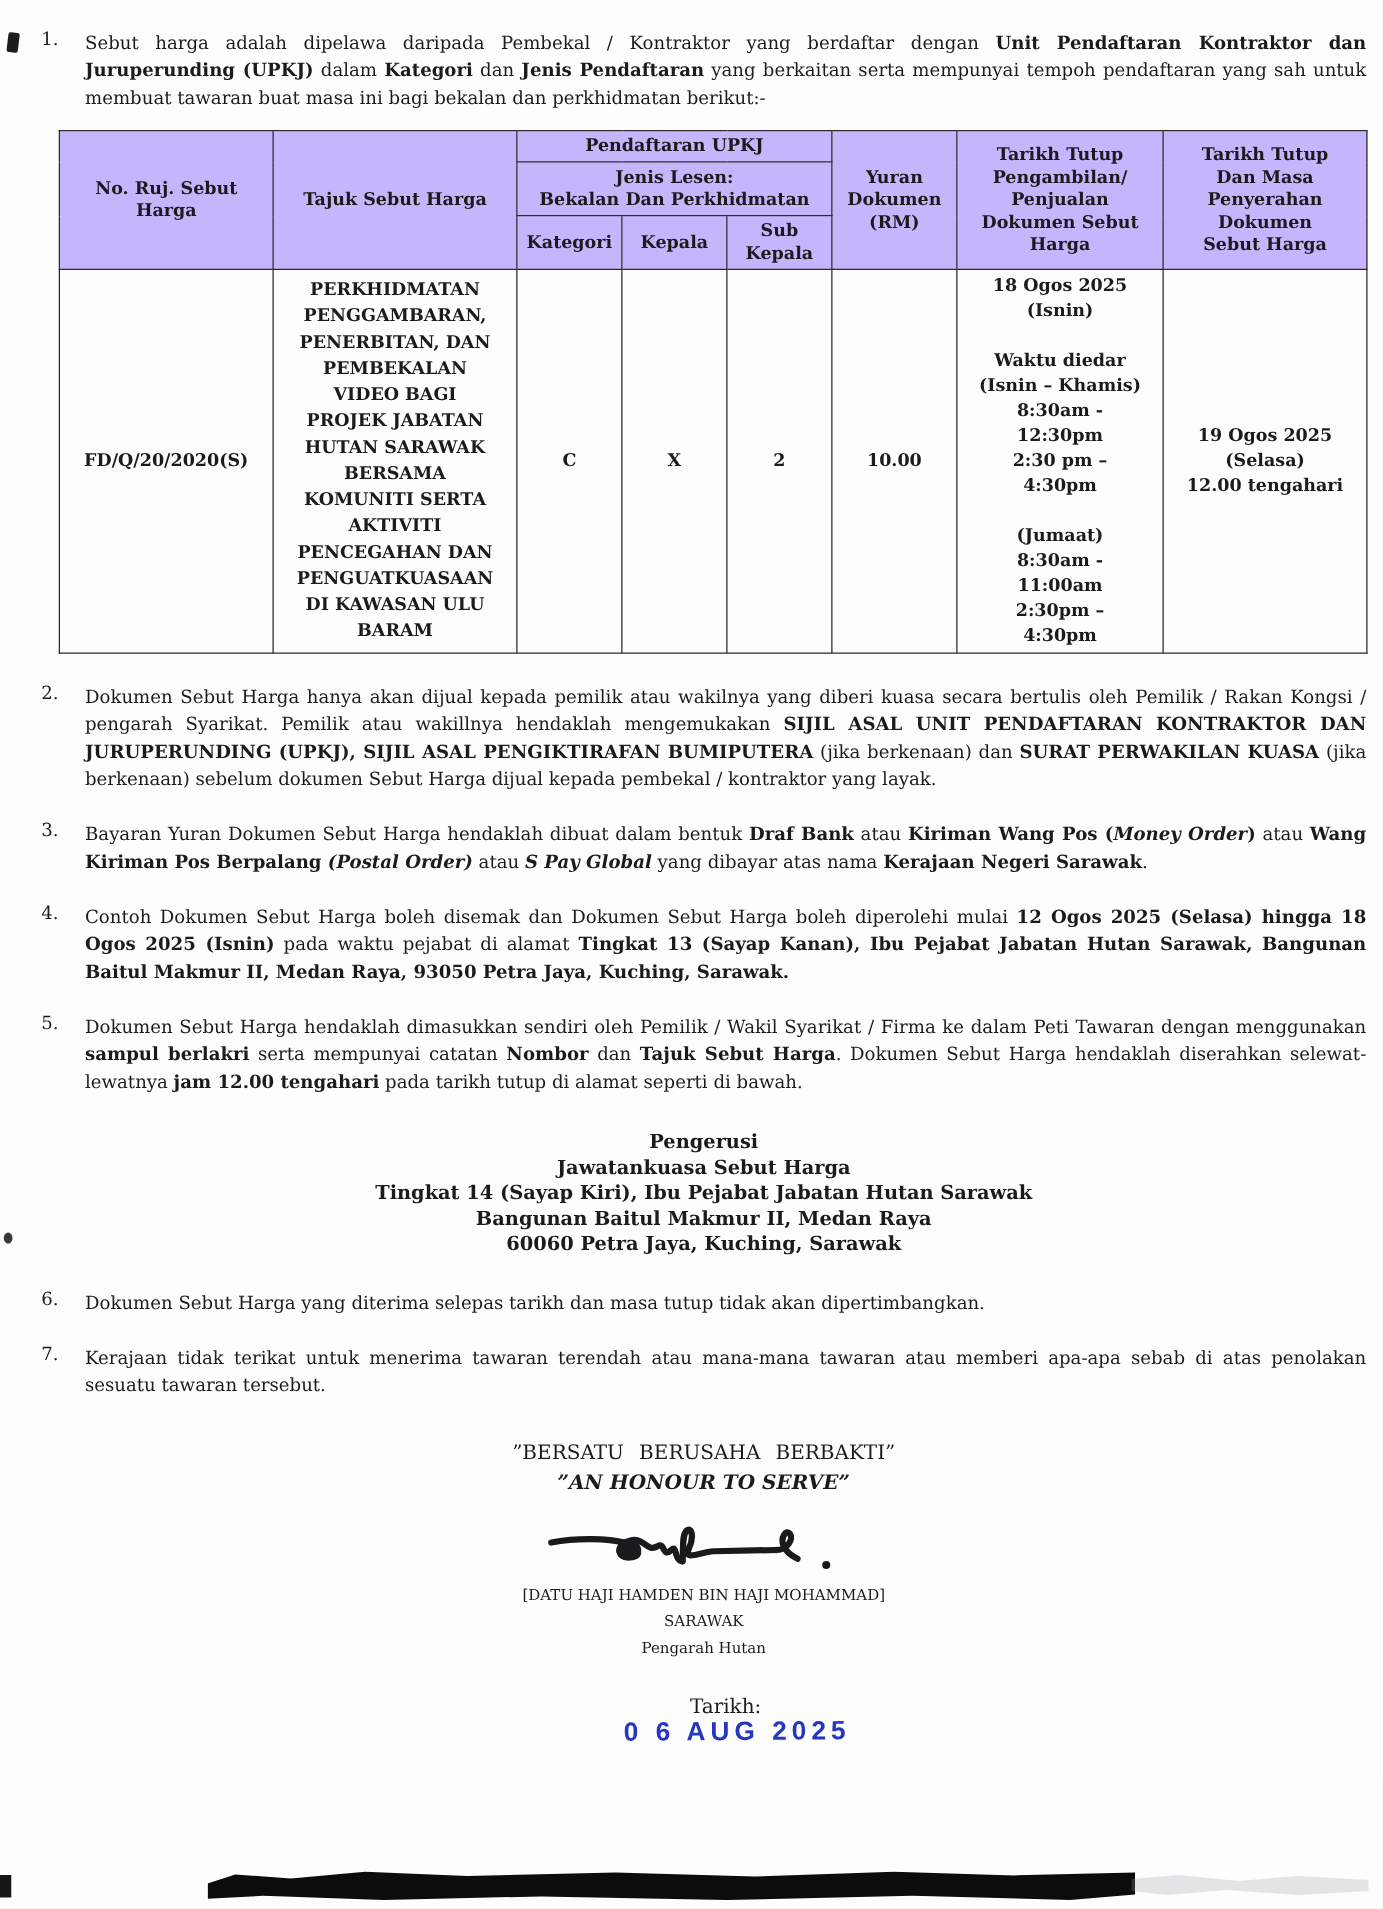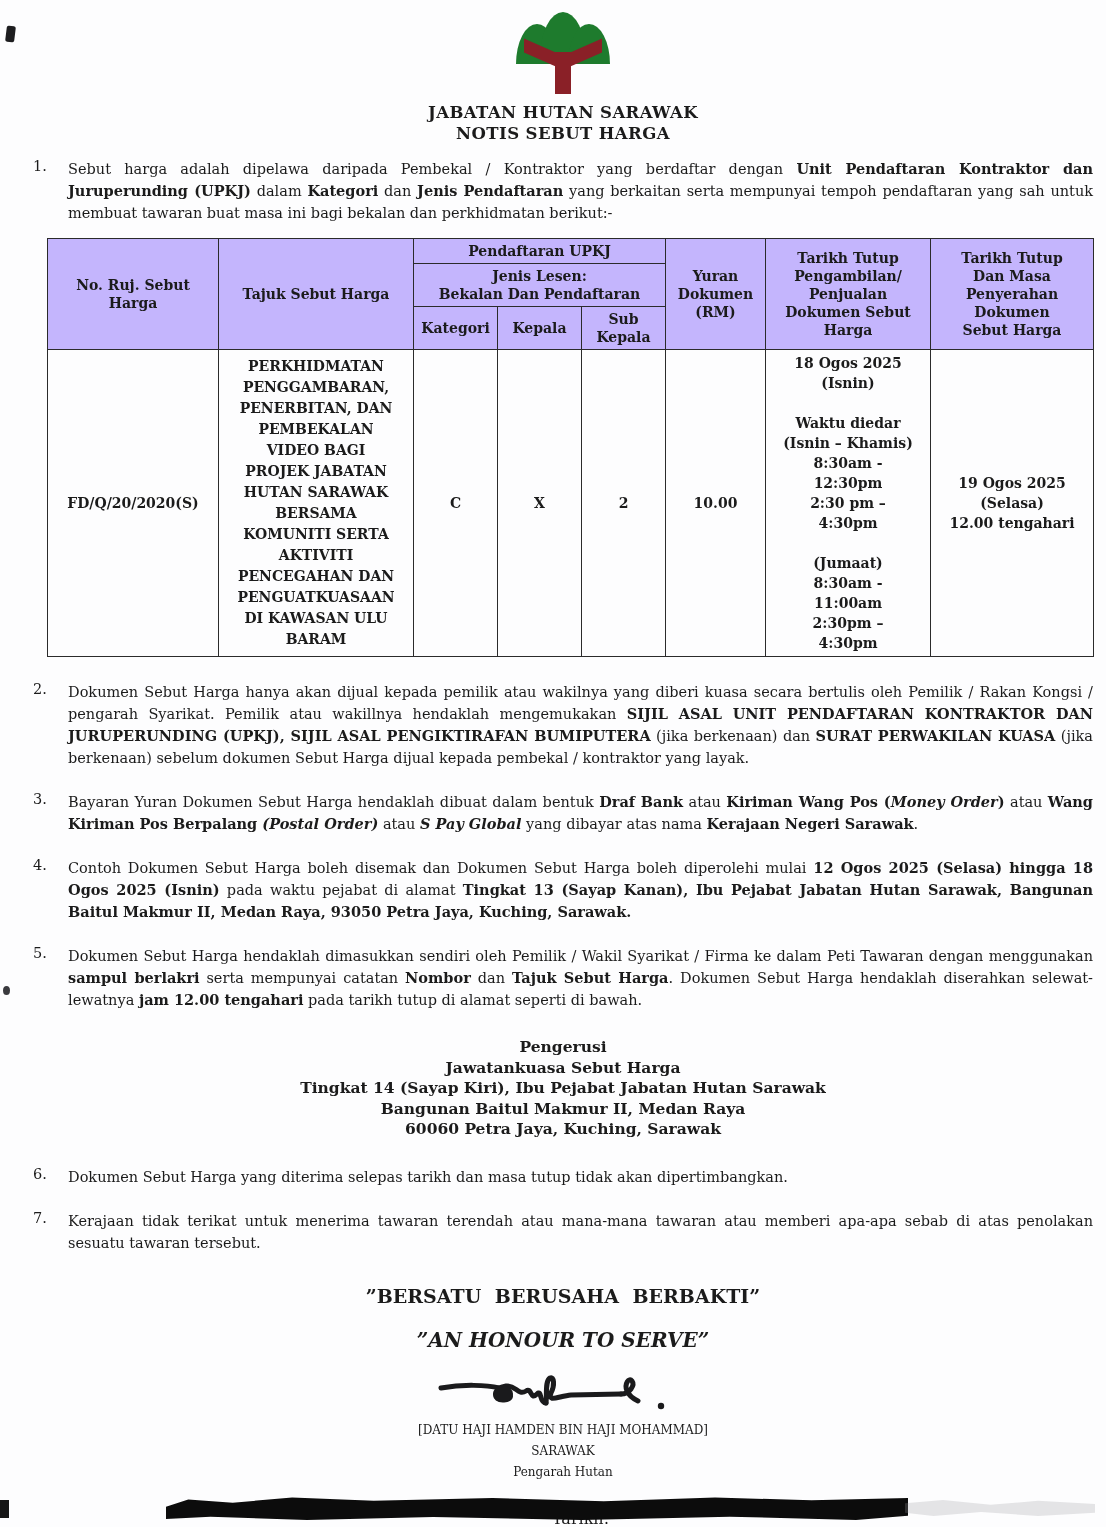"JABATAN HUTAN SARAWAK" div.doc-header { html: <div> <div> <div></div> <div></div> <div></div> <div></div> <div></div> <div></div> </div> <div>JABATAN HUTAN SARAWAK</div> <div>NOTIS SEBUT HARGA</div> </div> -> none }
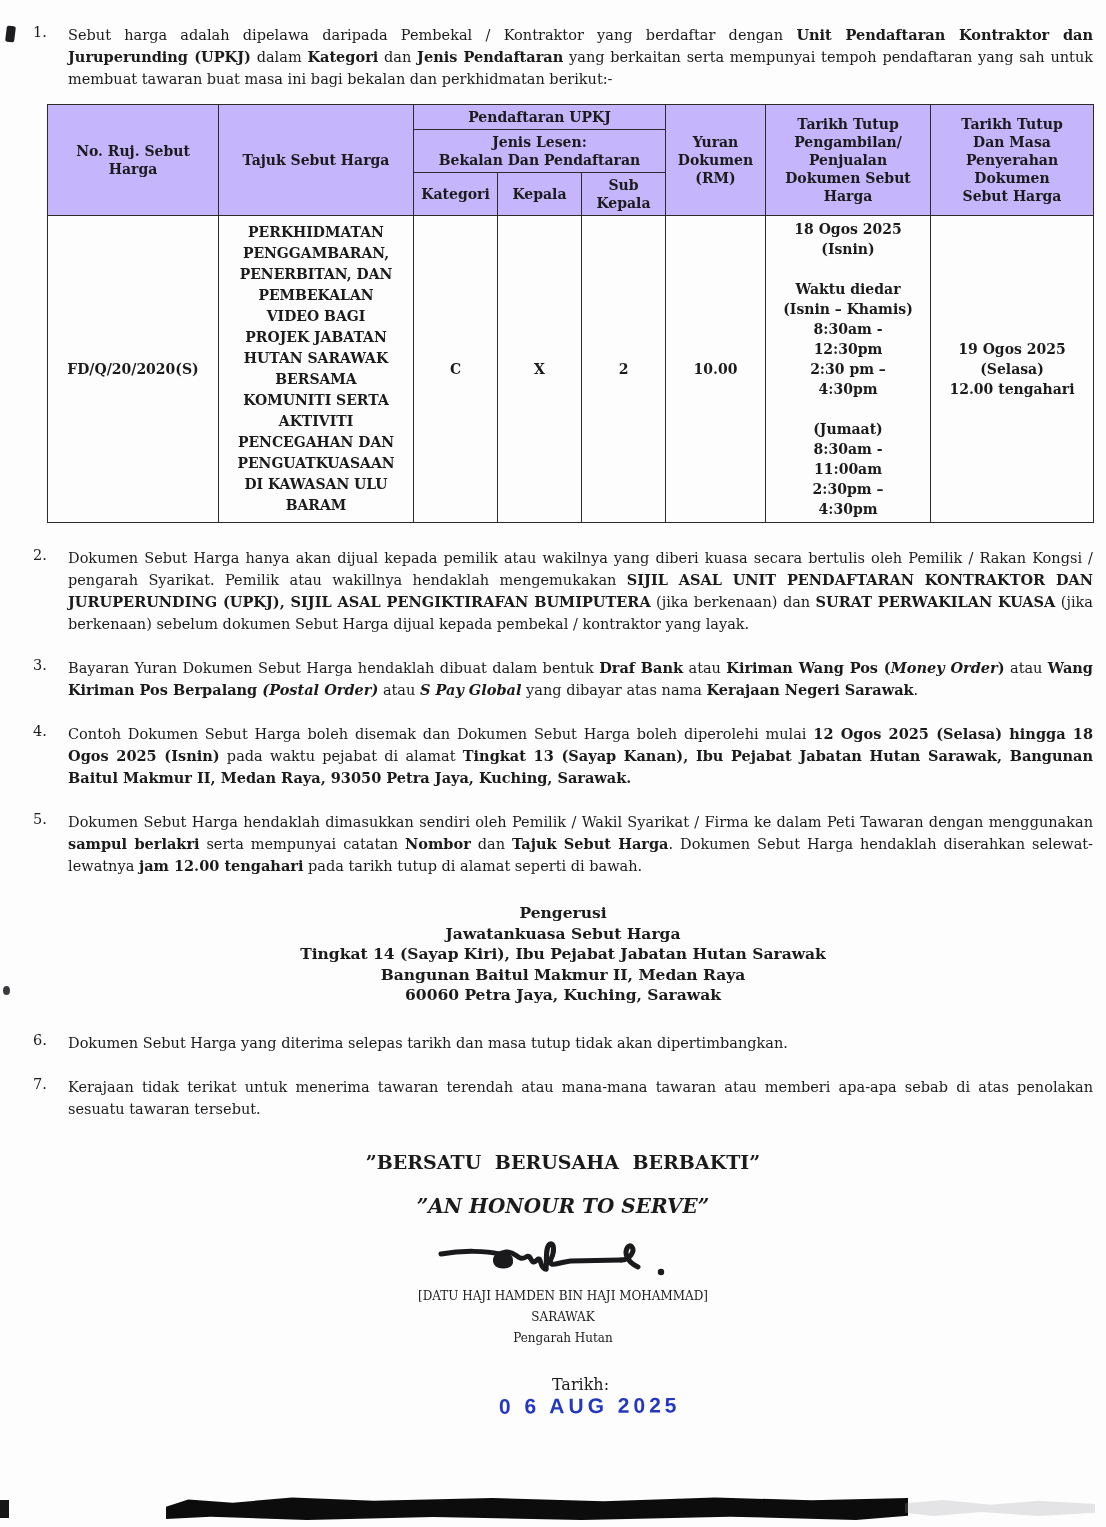"Jenis Lesen:" th.pre { text: Pendaftaran -> Perkhidmatan }
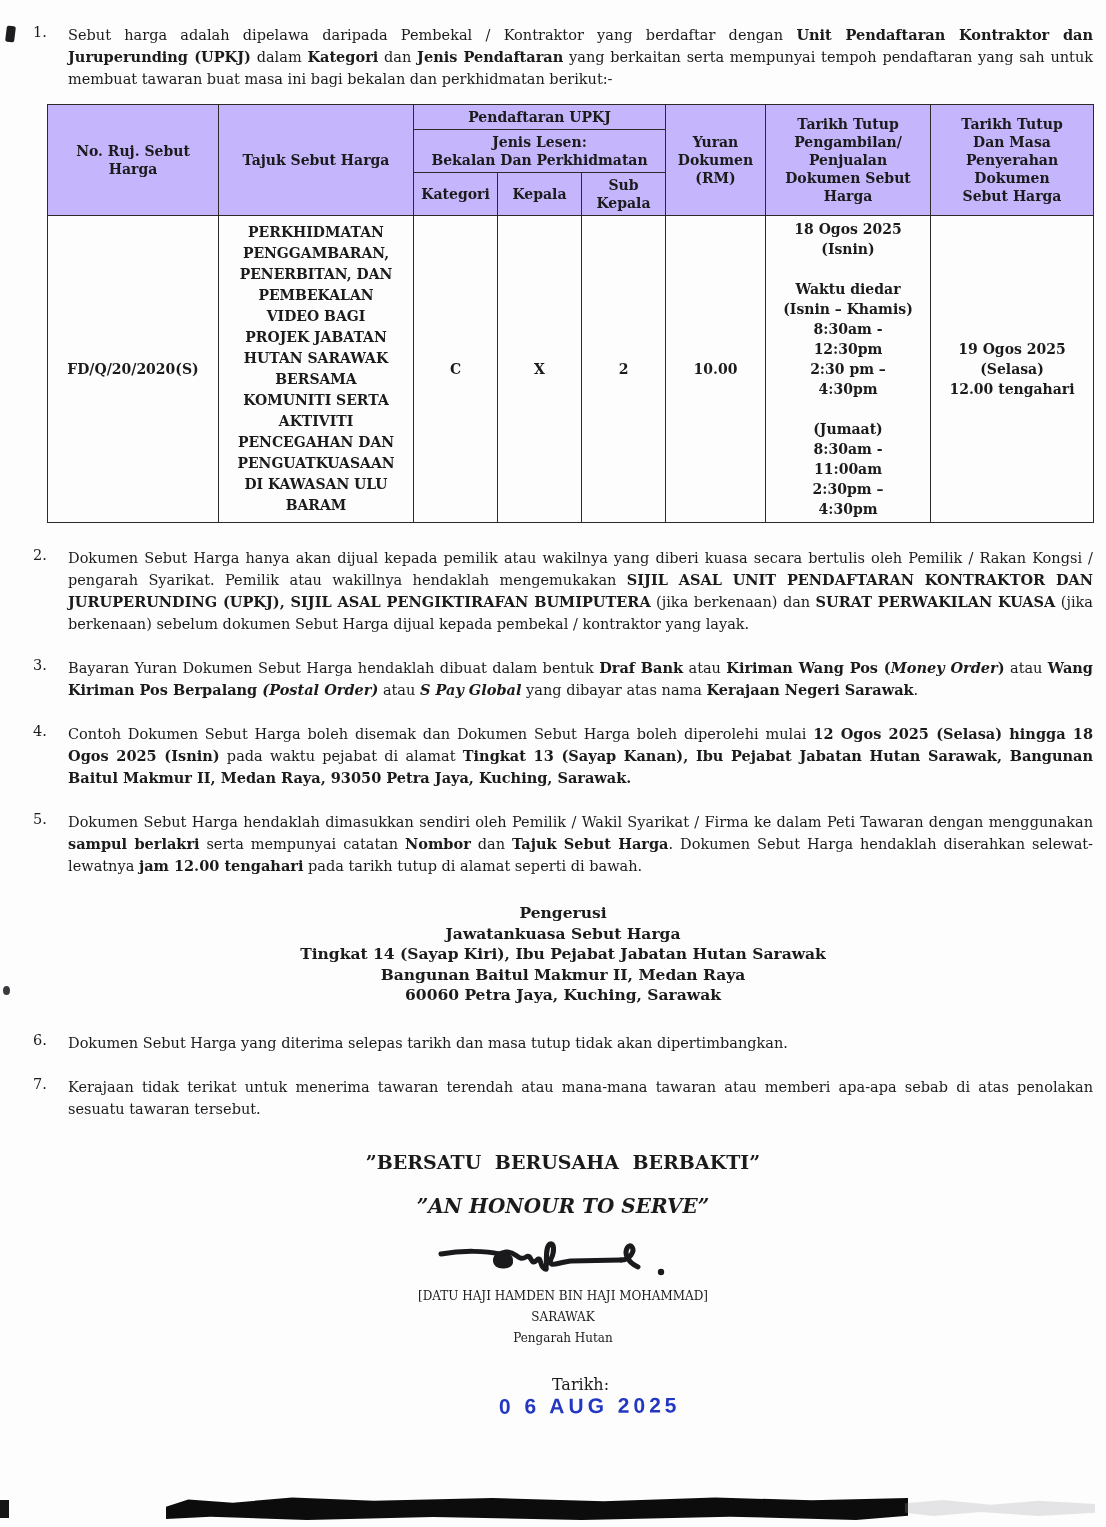"”BERSATU BERUSAHA BERBAKTI”" .motto-line1 { font-size: 19px -> 16px; font-weight: bold -> normal }
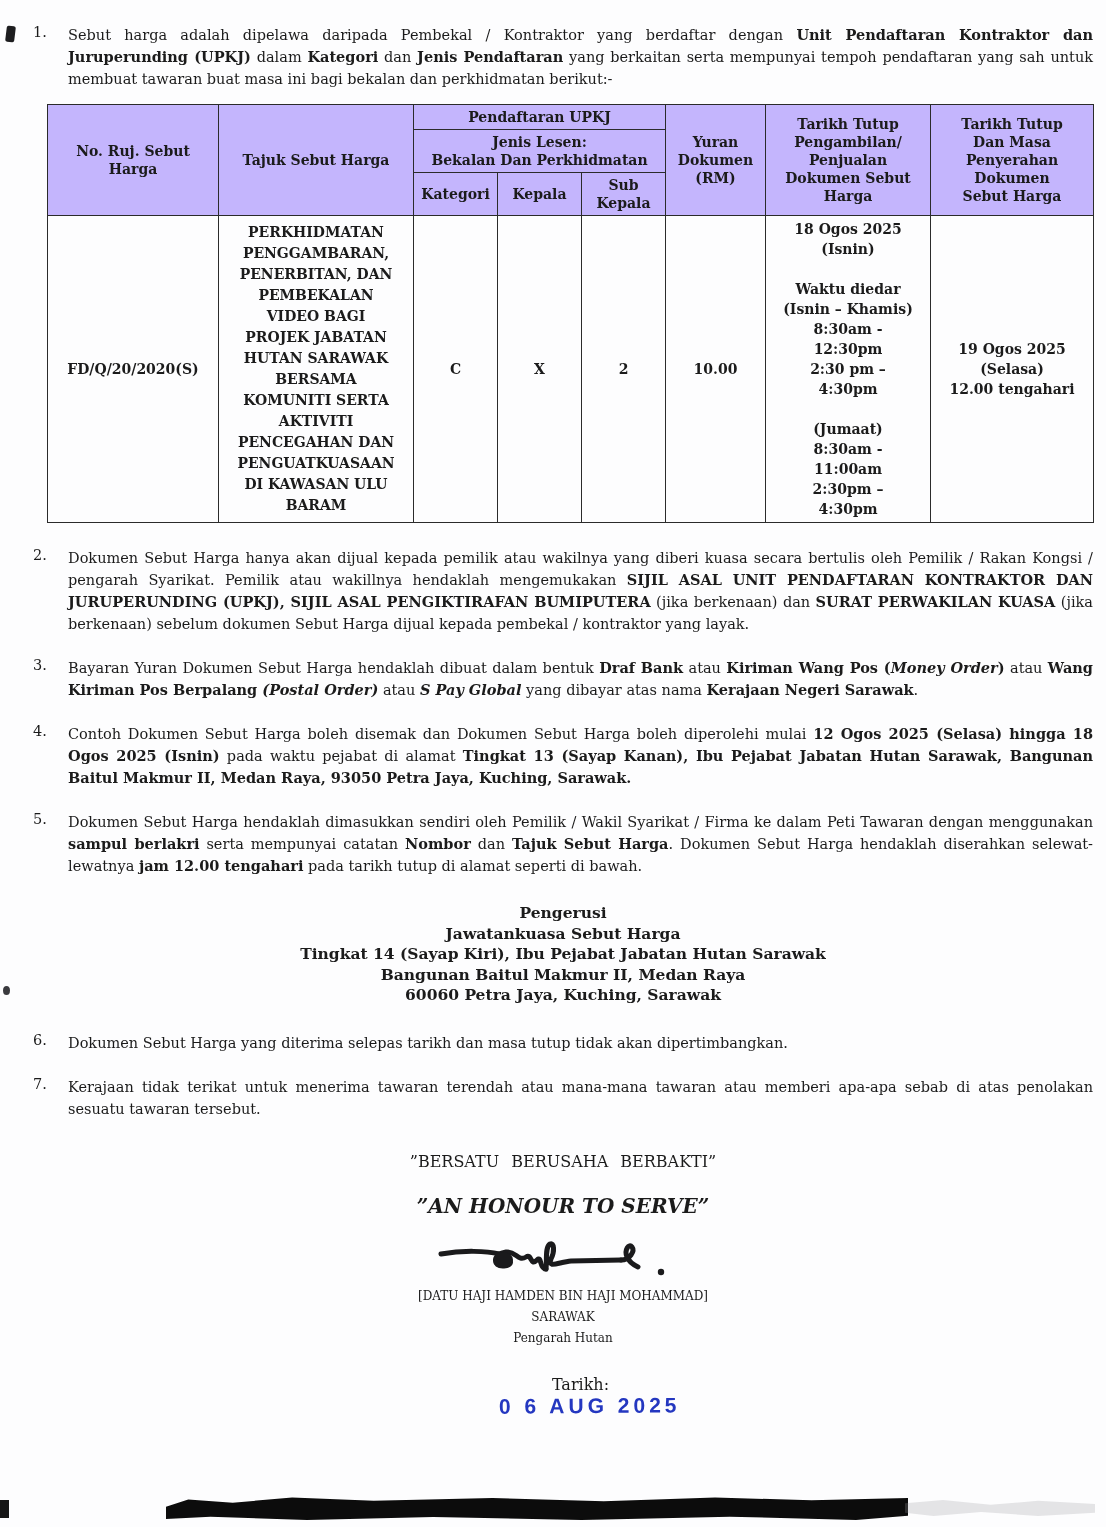"”AN HONOUR TO SERVE”" .motto-line2 { font-size: 20px -> 16px; margin-top: 20px -> none }
